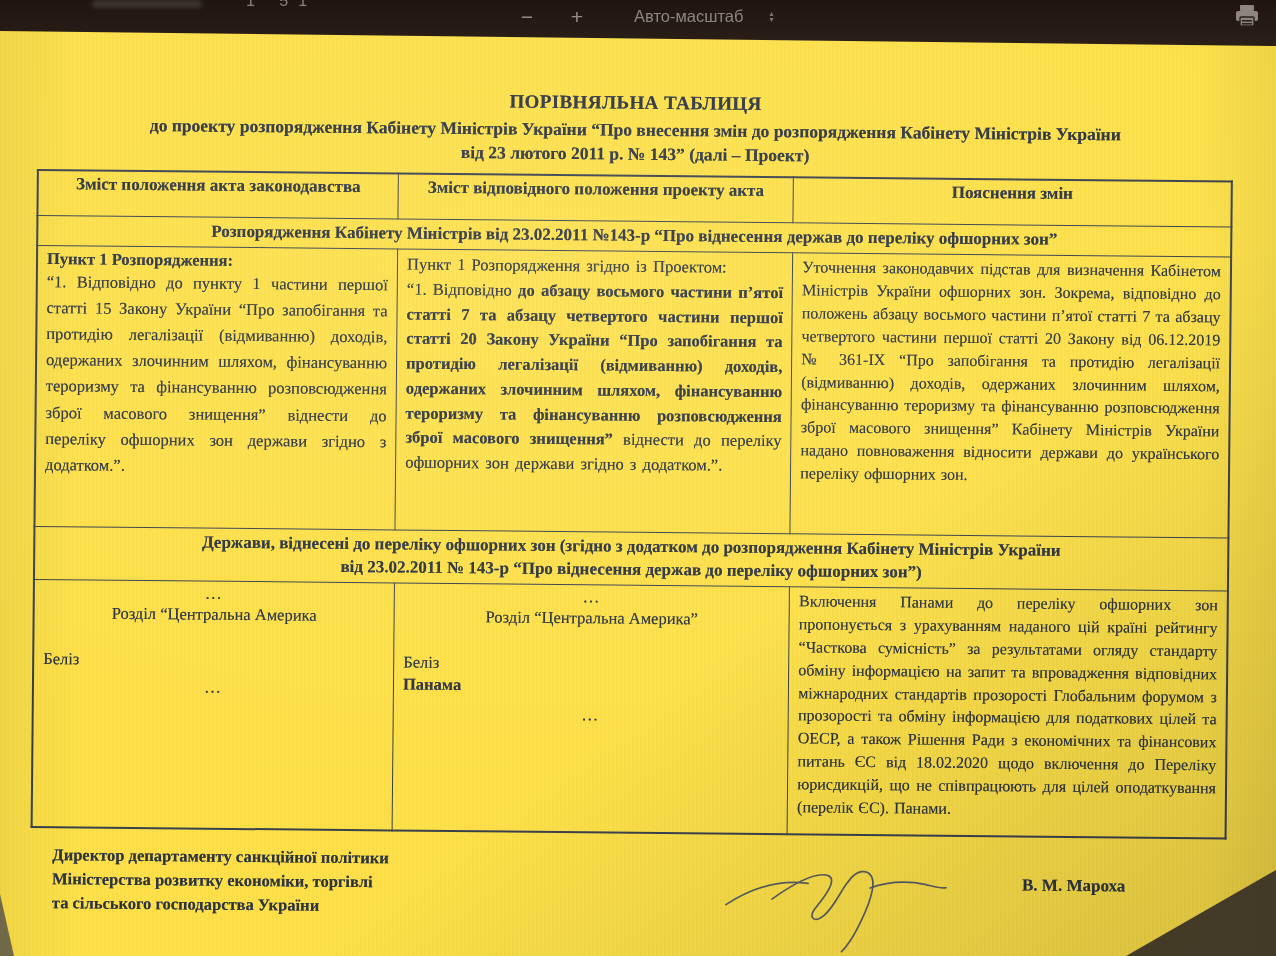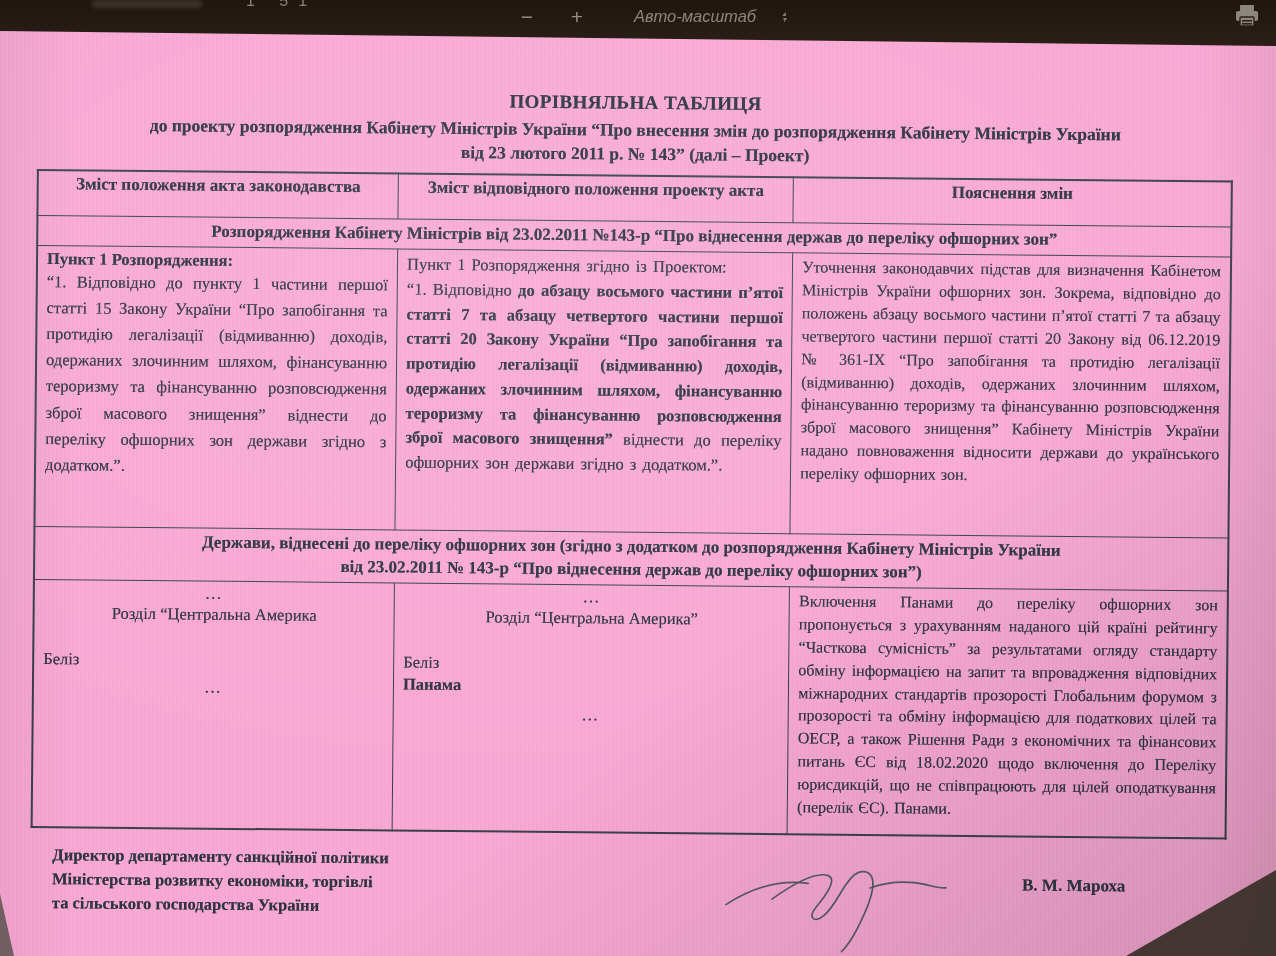"1 51" .viewport { background: #f9a8d4 -> #fde047 }
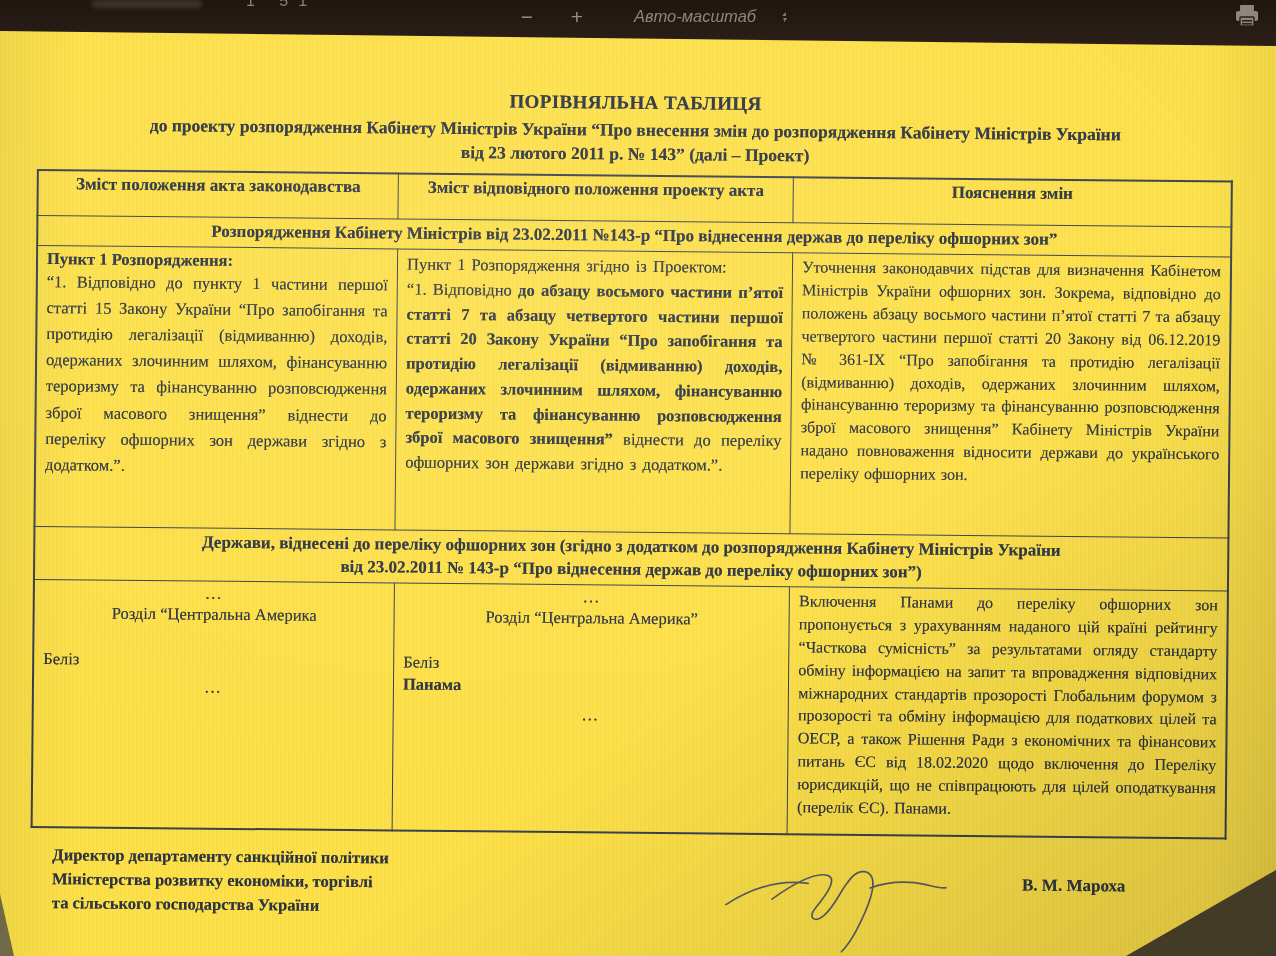"Авто-масштаб" .scale-select { font-style: italic -> none }
